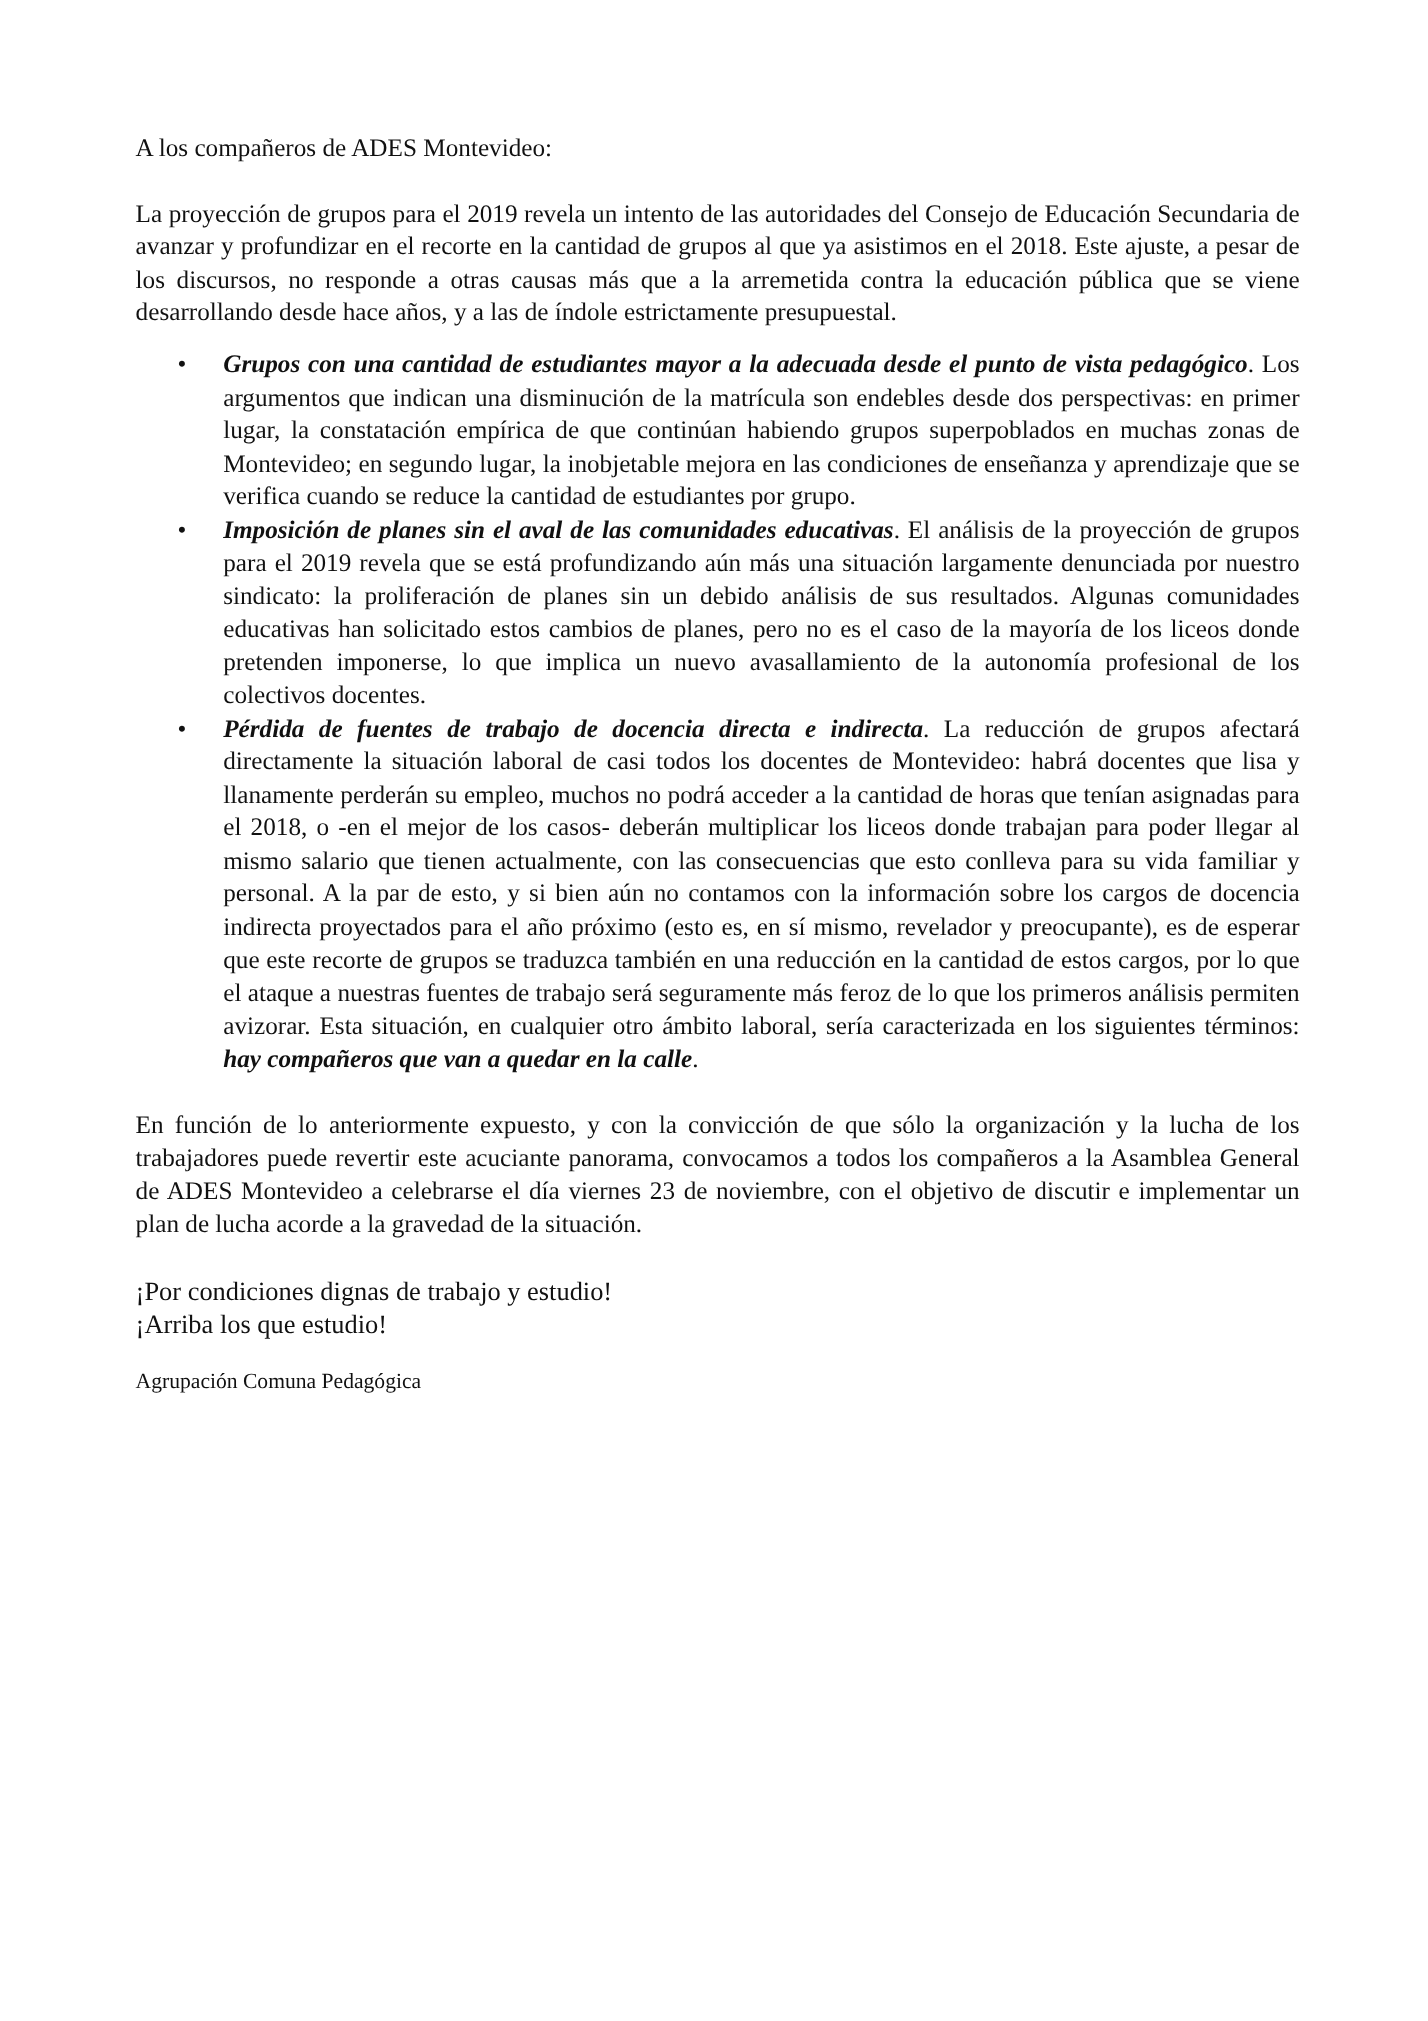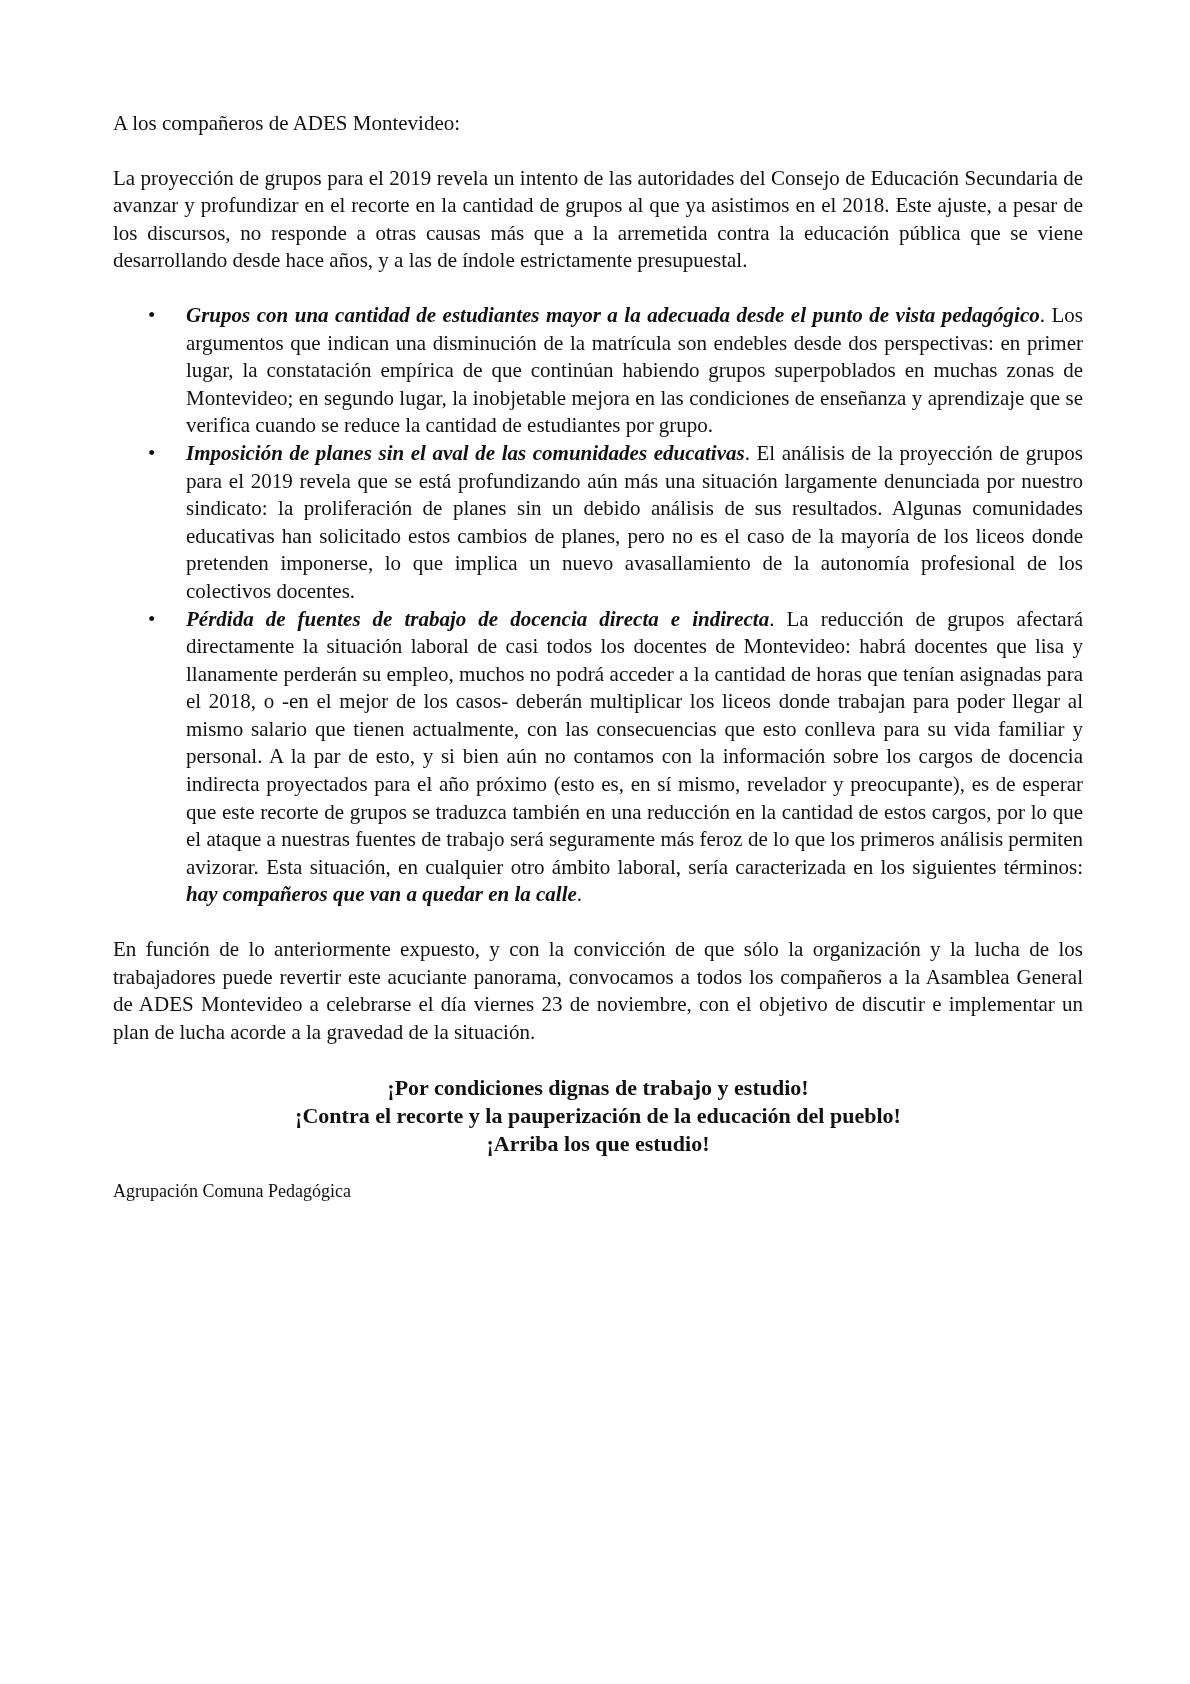"La proyección de grupos para" .para-gap { margin-bottom: 27px -> 15px }
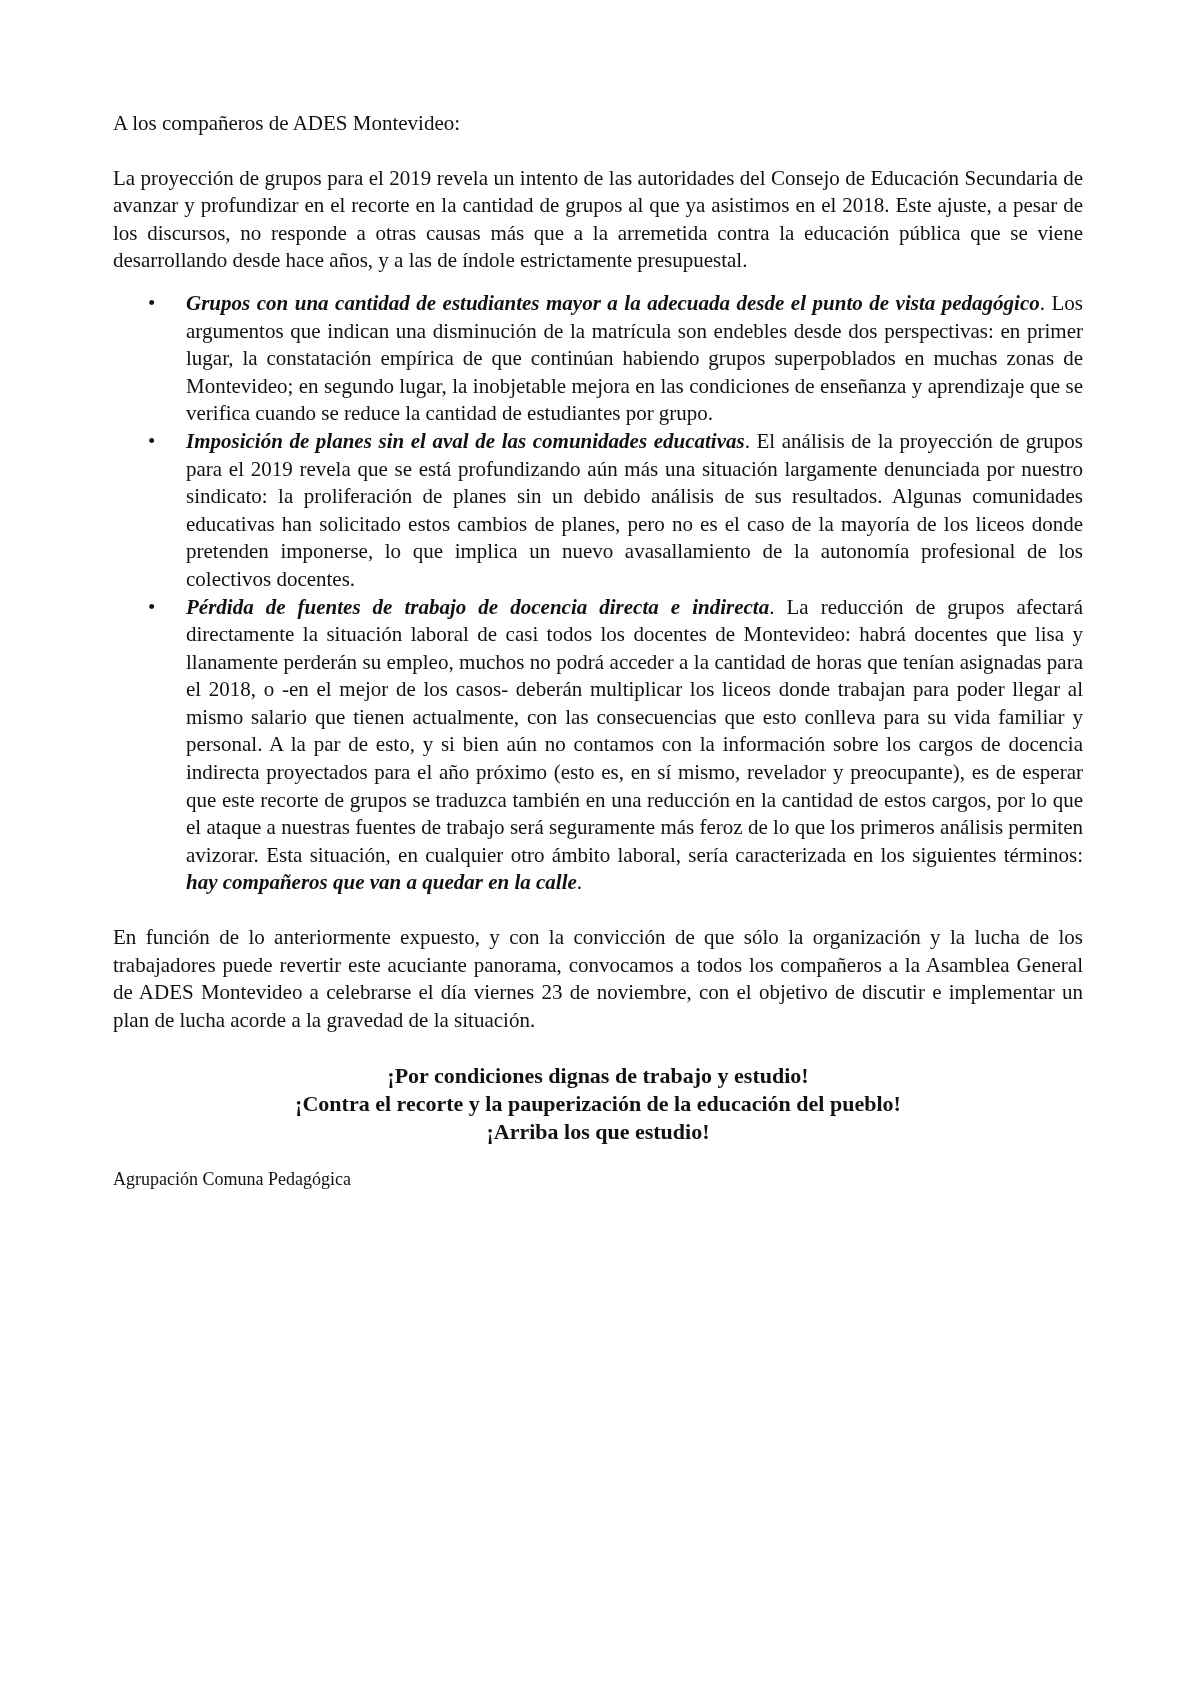"¡Por condiciones dignas de trabajo" .slogans { font-weight: bold -> normal; text-align: center -> none }
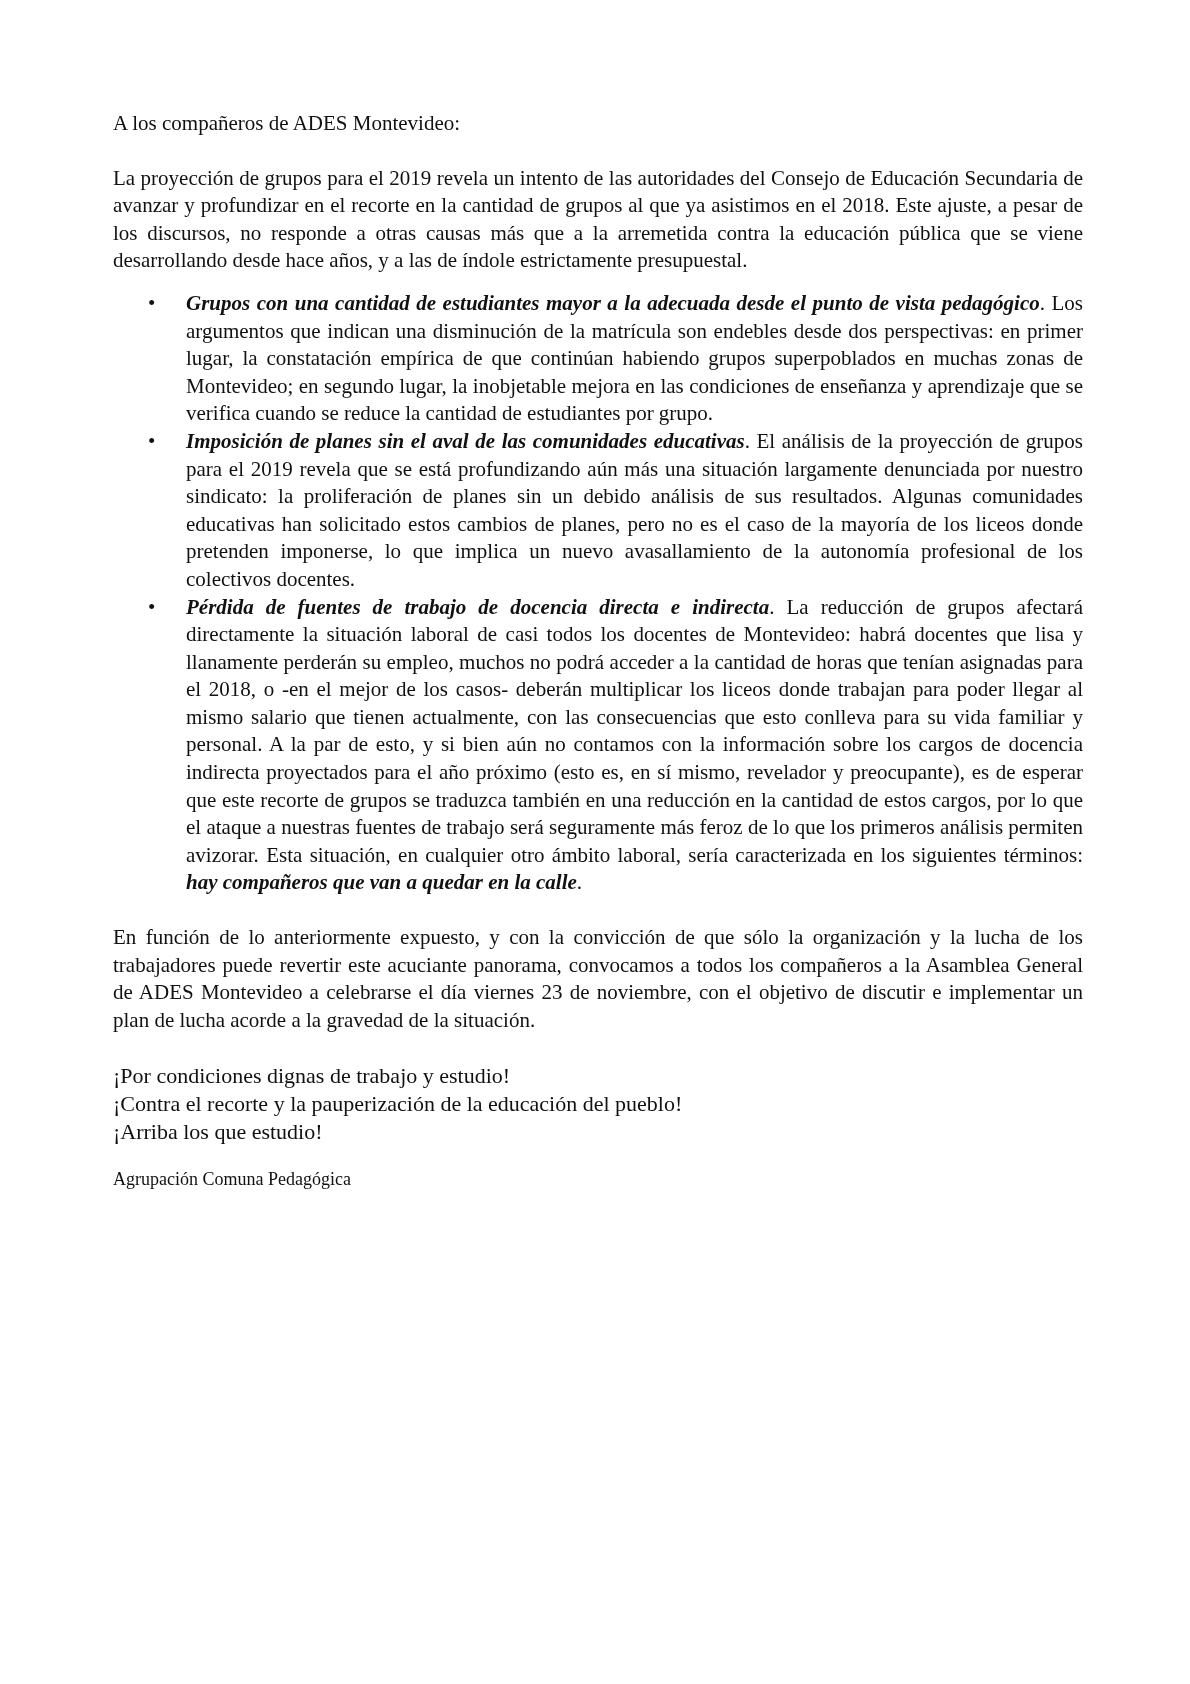"¡Contra el recorte y la" div { html: <div>¡Contra el recorte y la pauperización de la educación del pueblo!</div> -> none }
